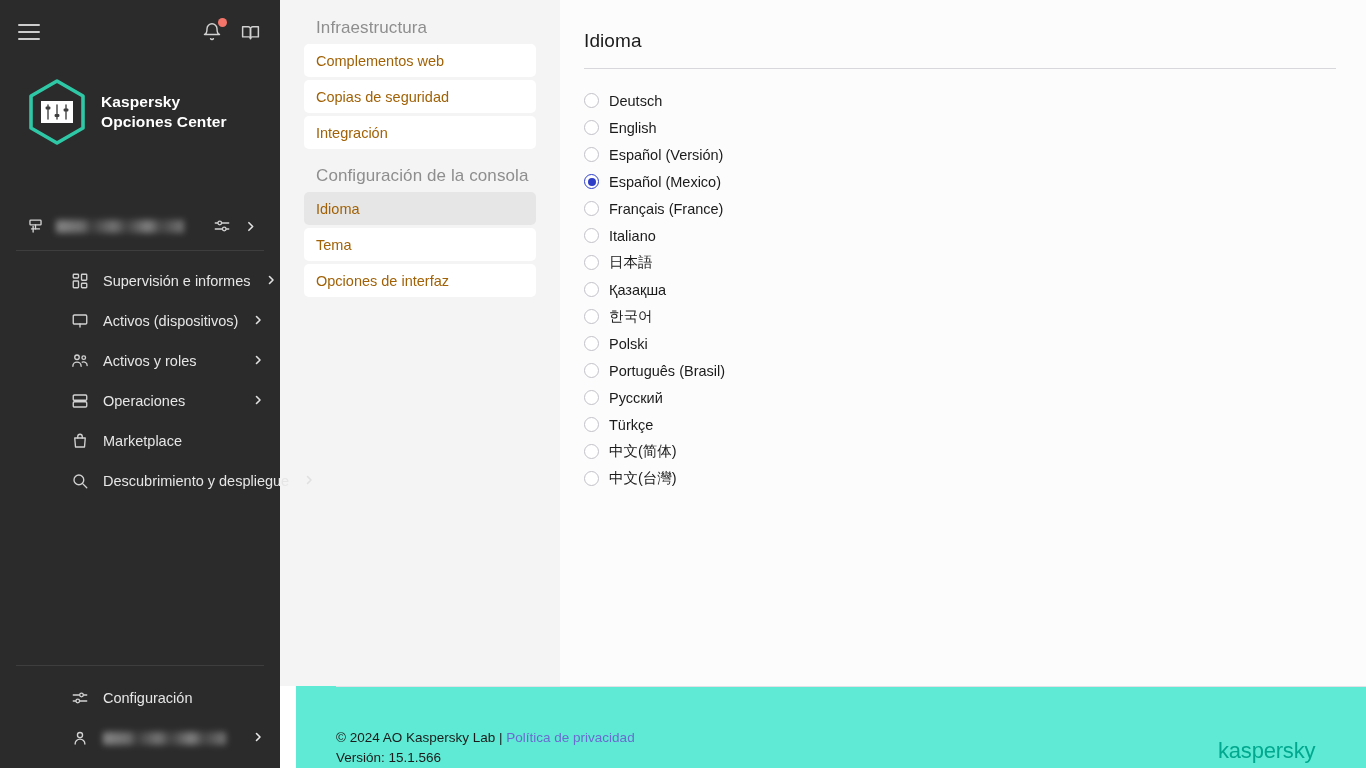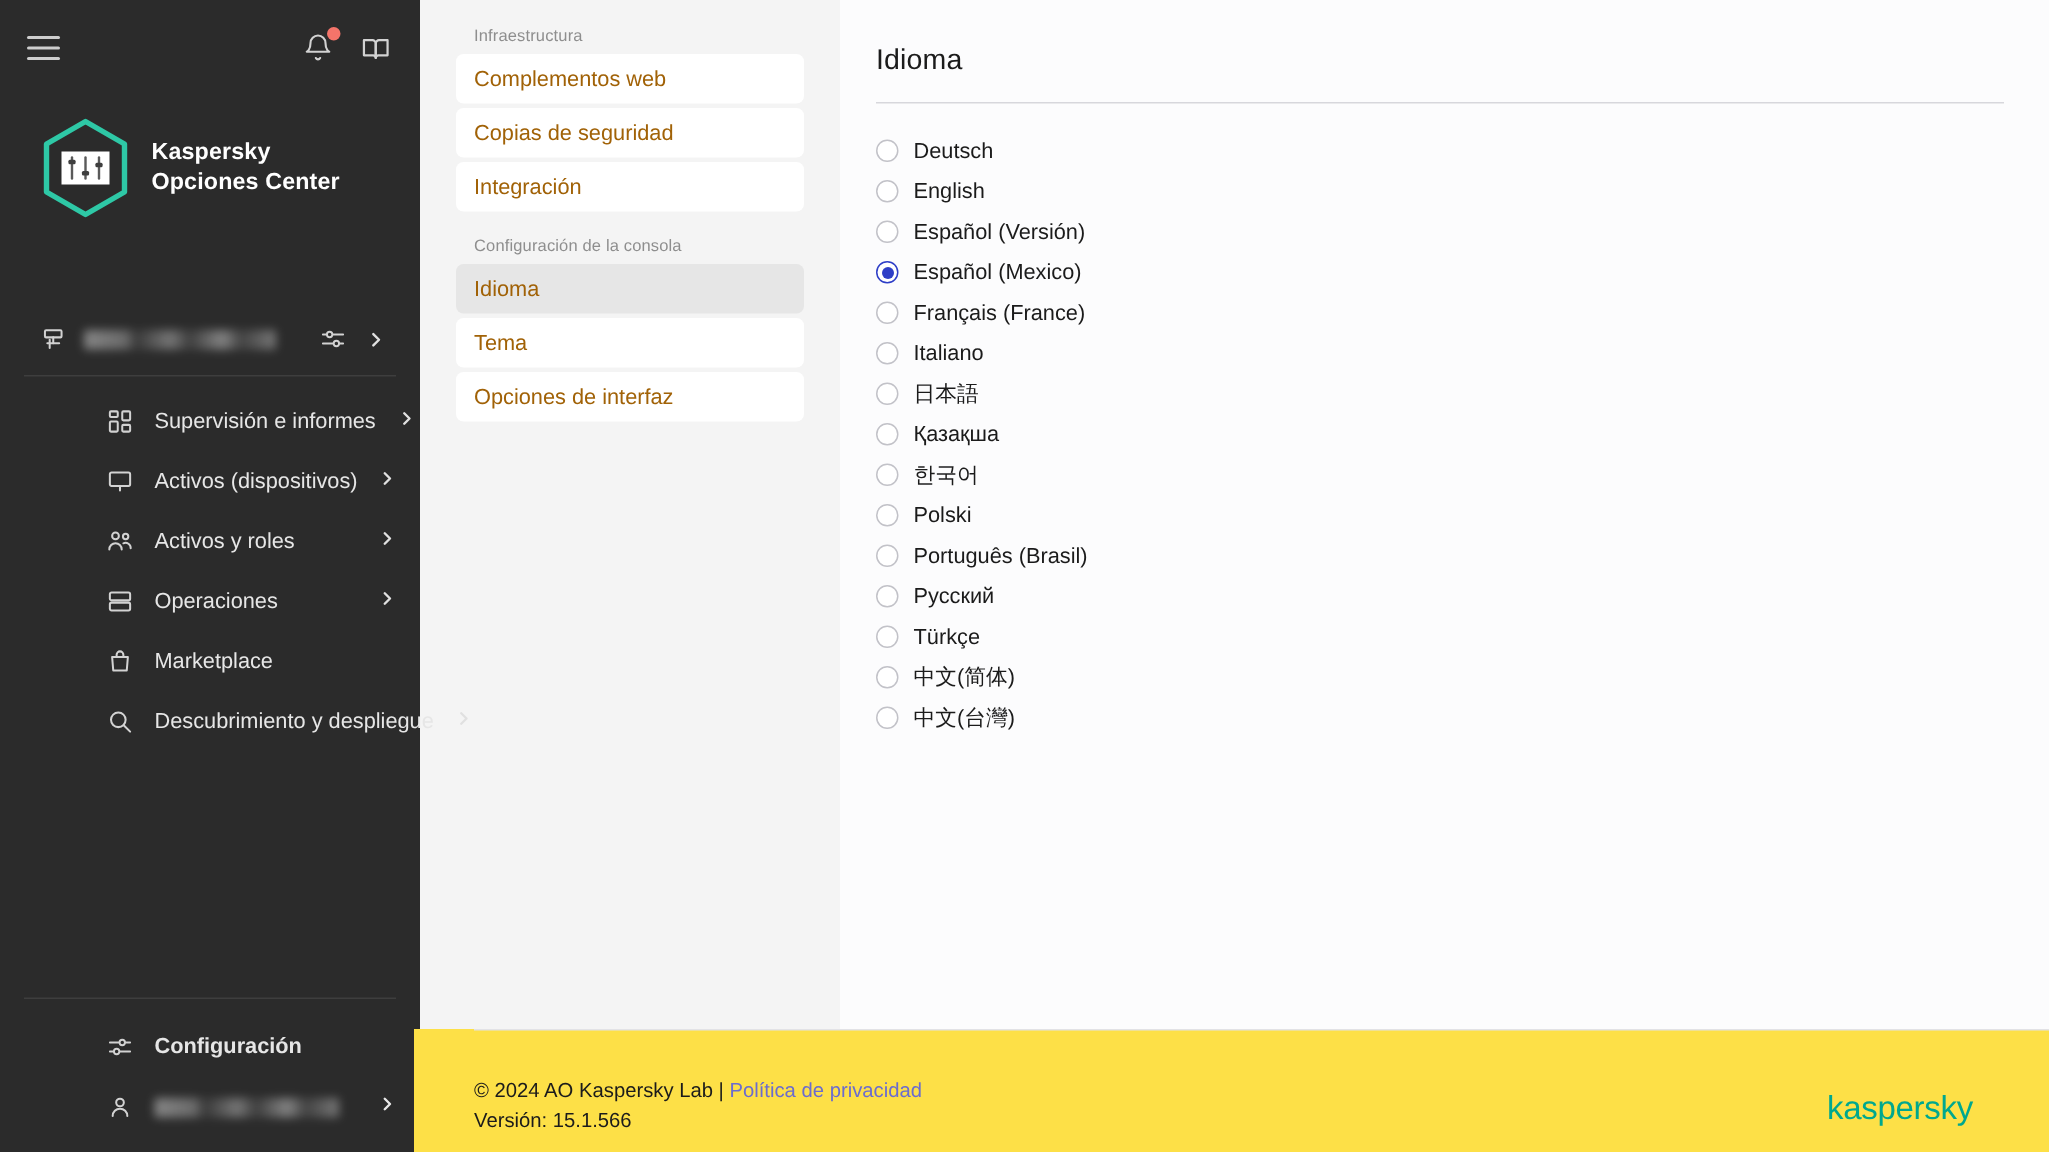"Infraestructura" .mid-group-title { font-size: 11px -> 17px }
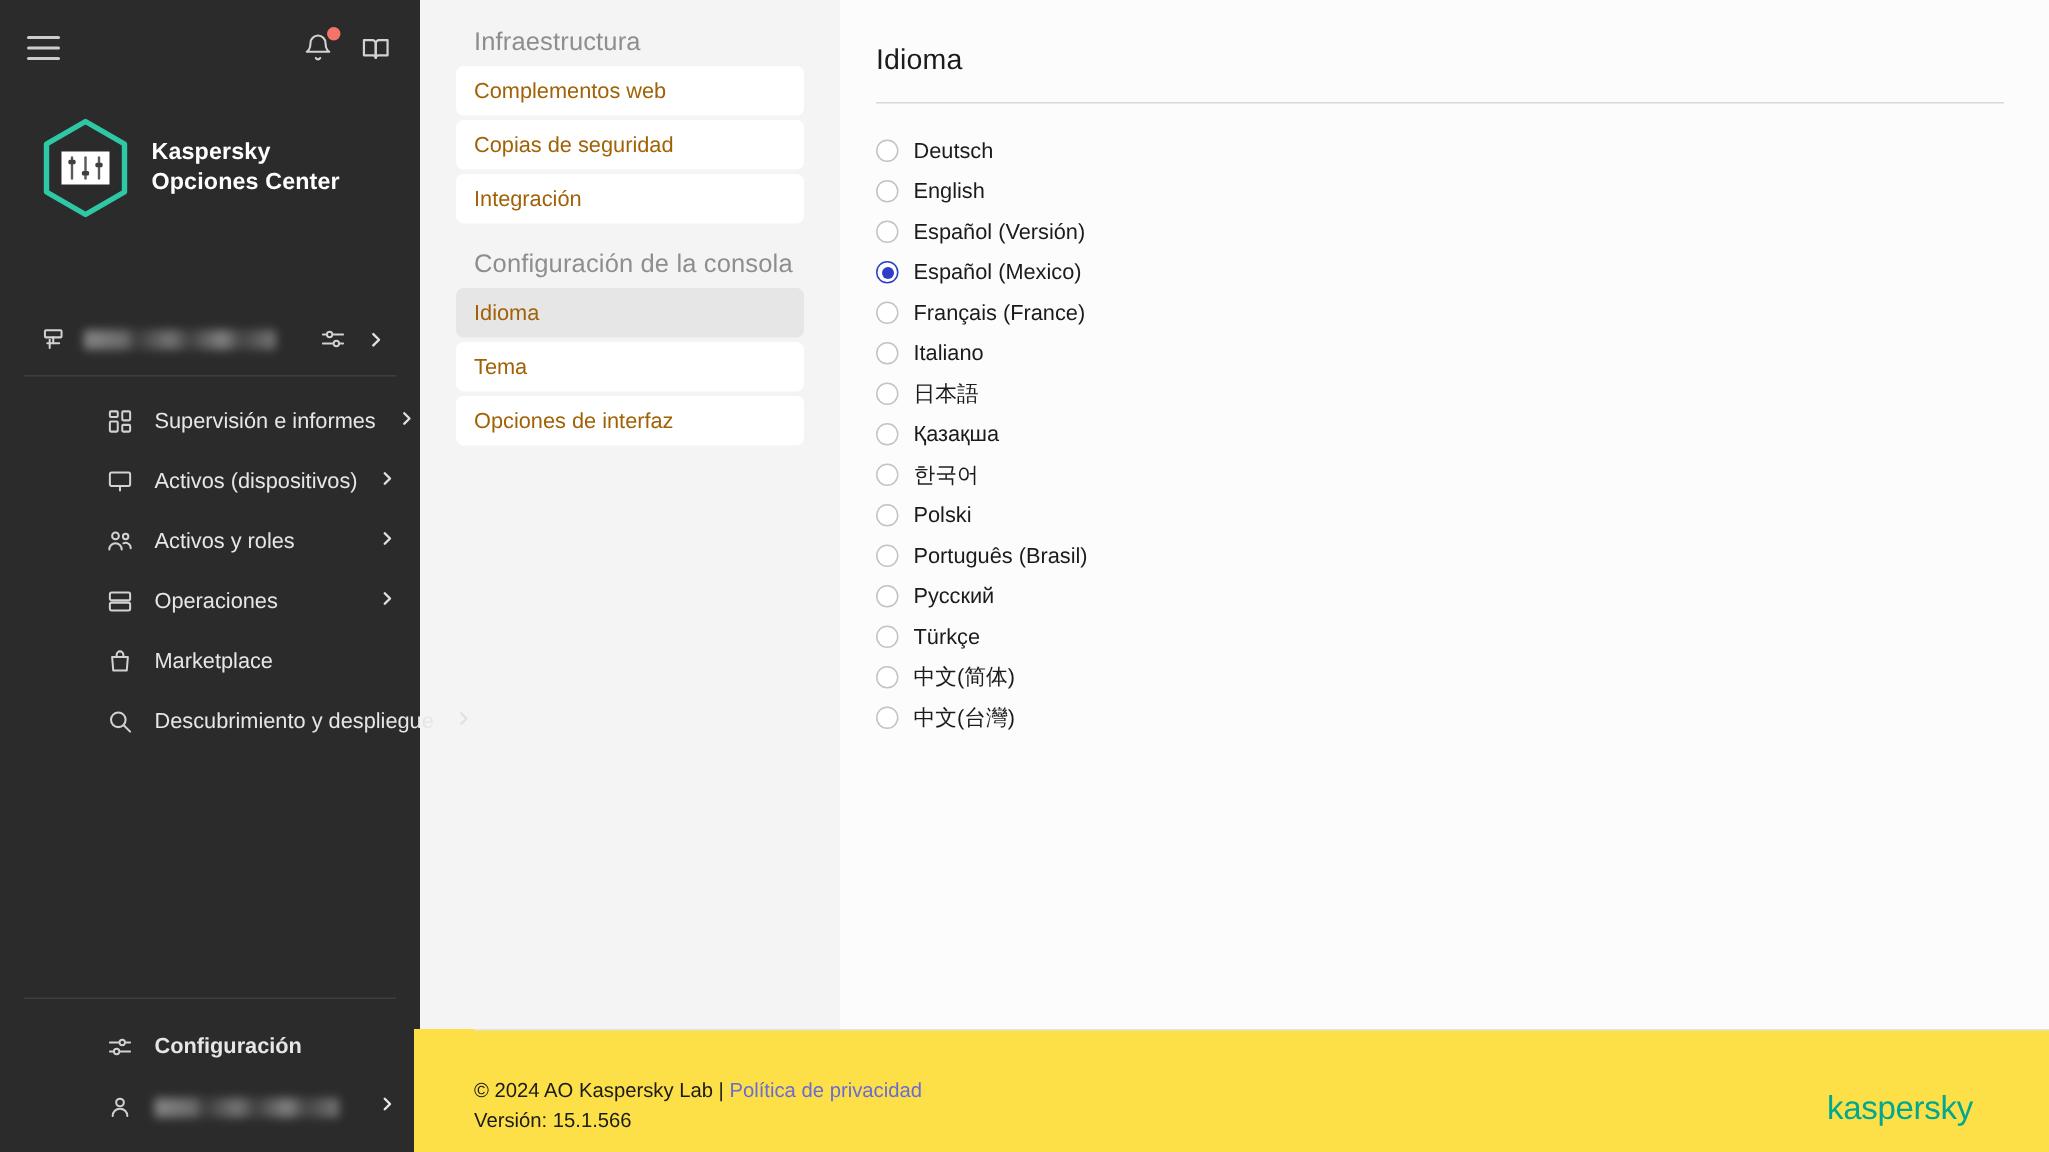"Configuración" .sb-bottom { font-weight: bold -> none }
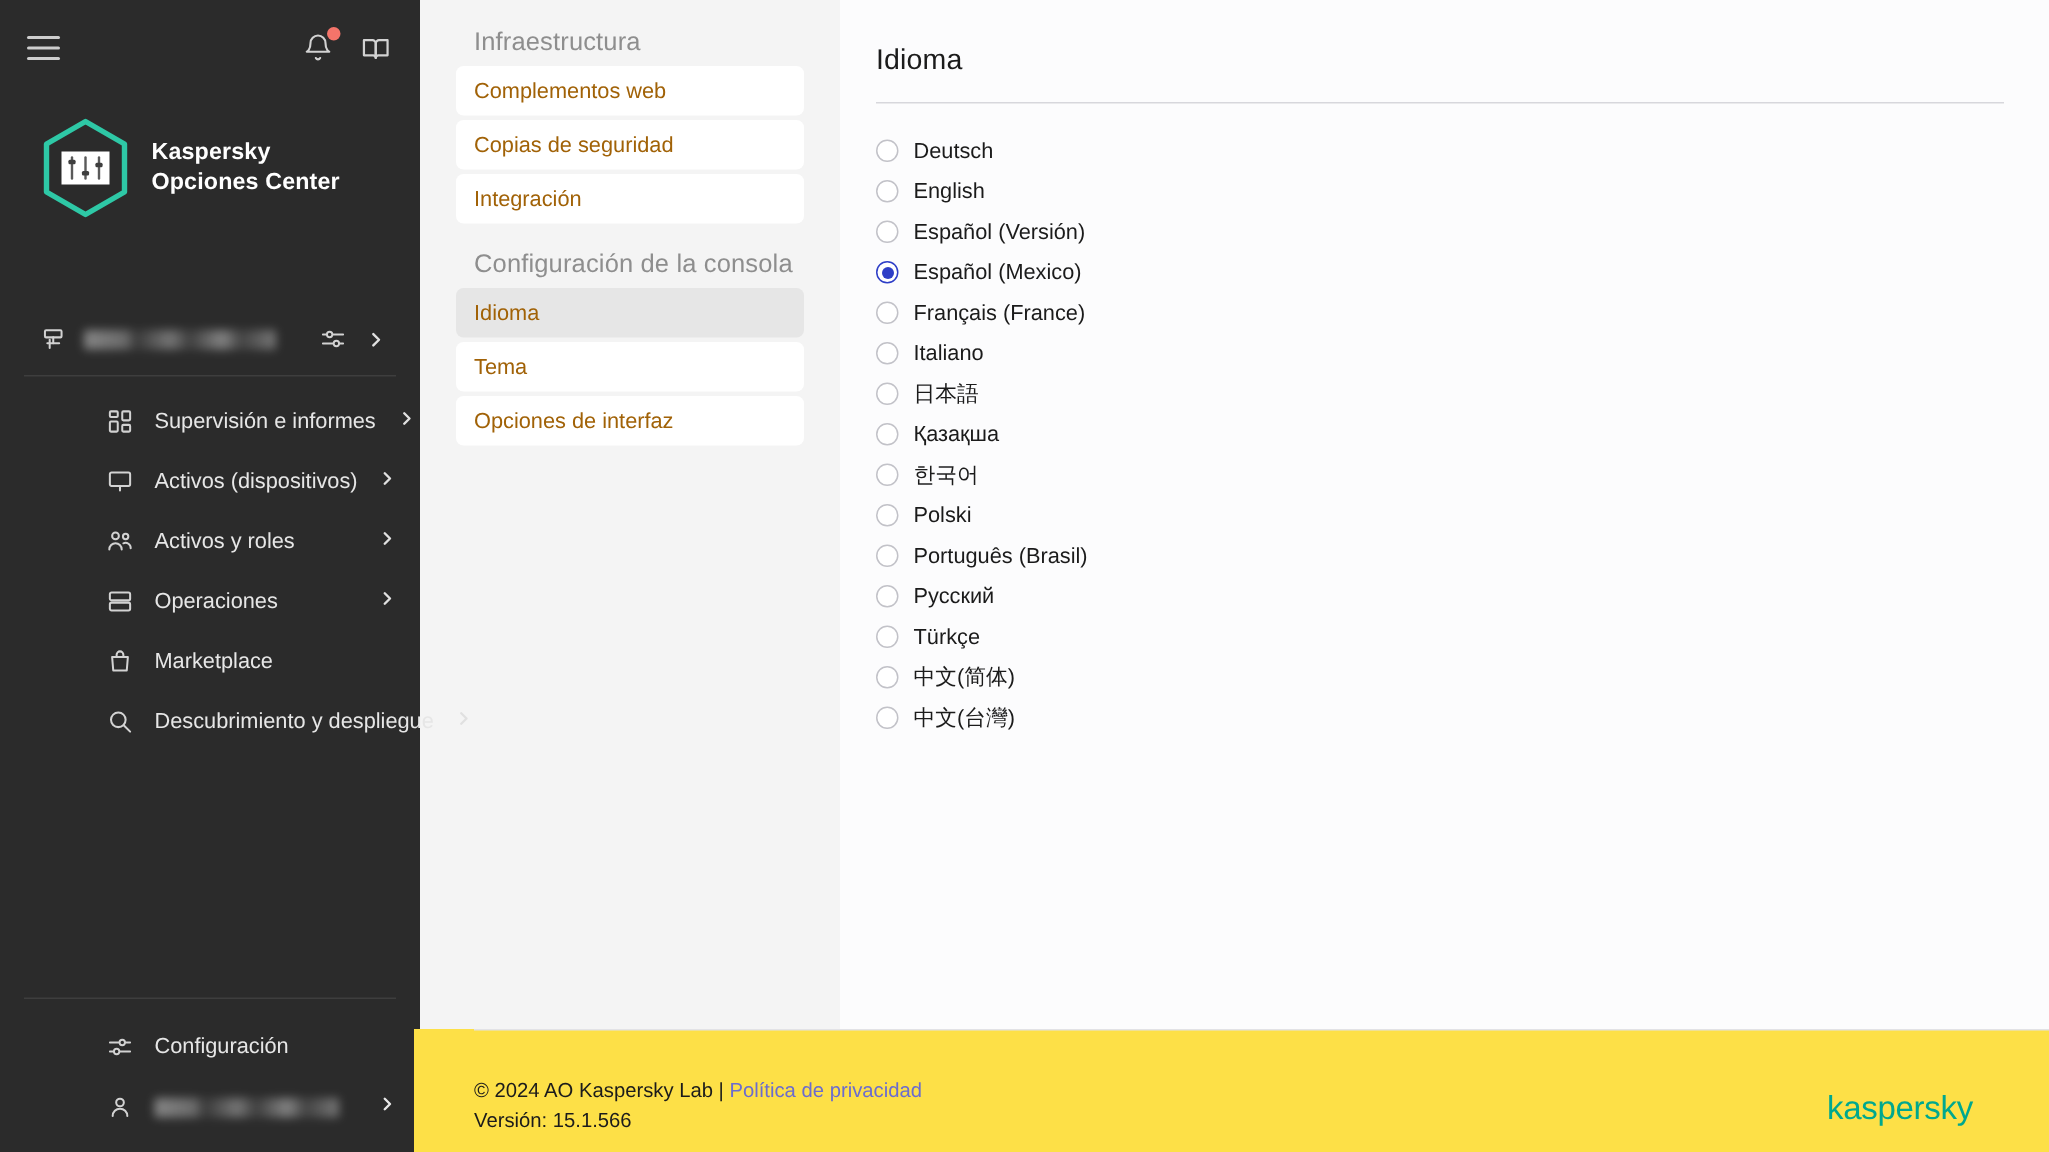"© 2024 AO Kaspersky Lab" .footer { align-items: center -> flex-end; background: #fde047 -> #5eead4; left: 276px -> 296px }
